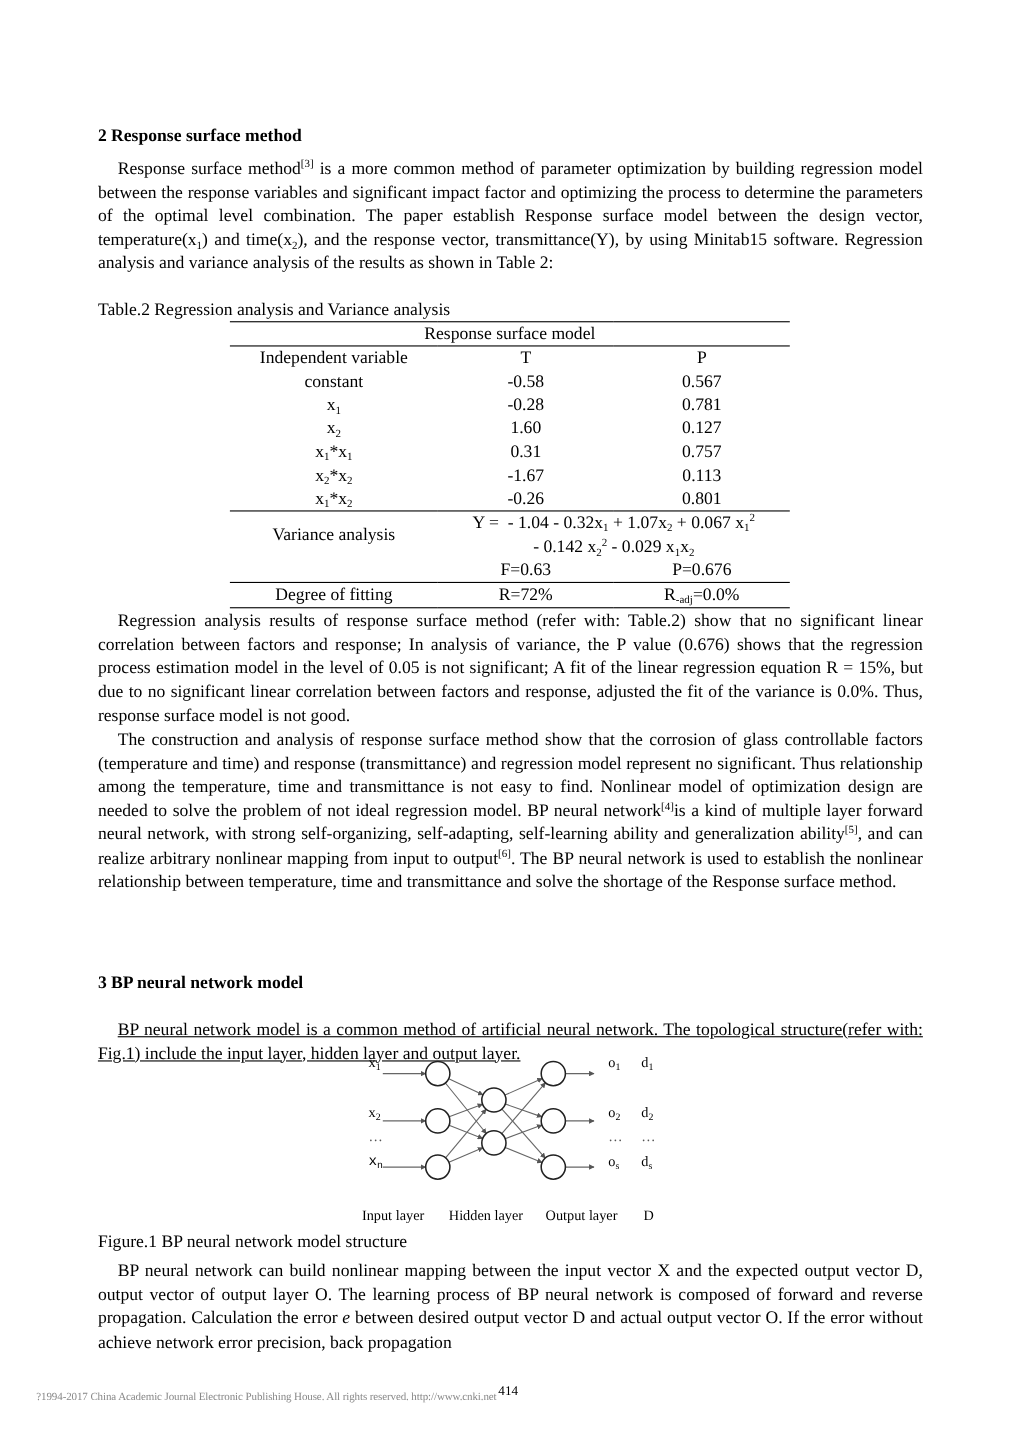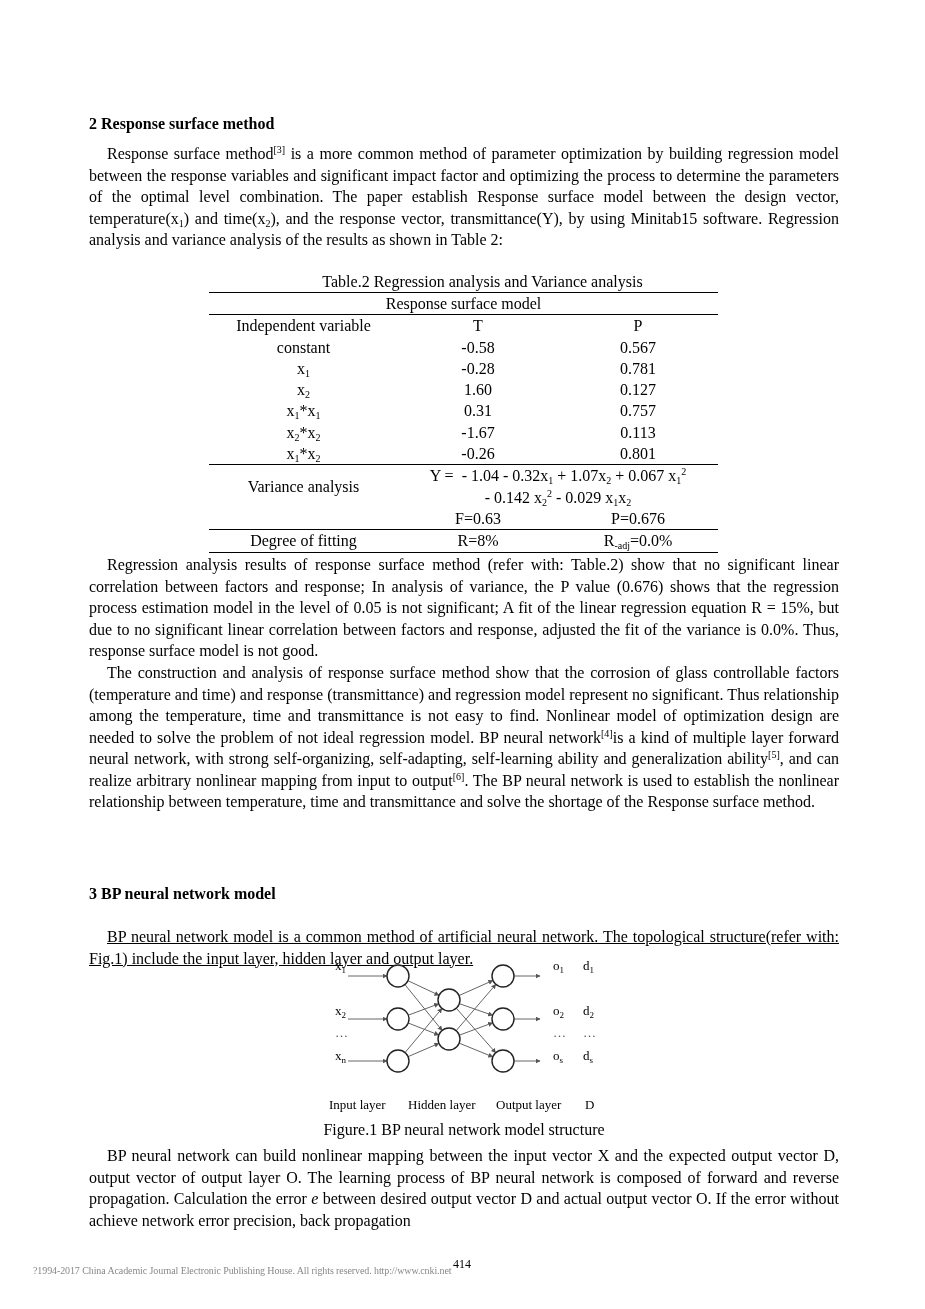"Table.2 Regression analysis and Variance" .caption { text-align: center -> none }
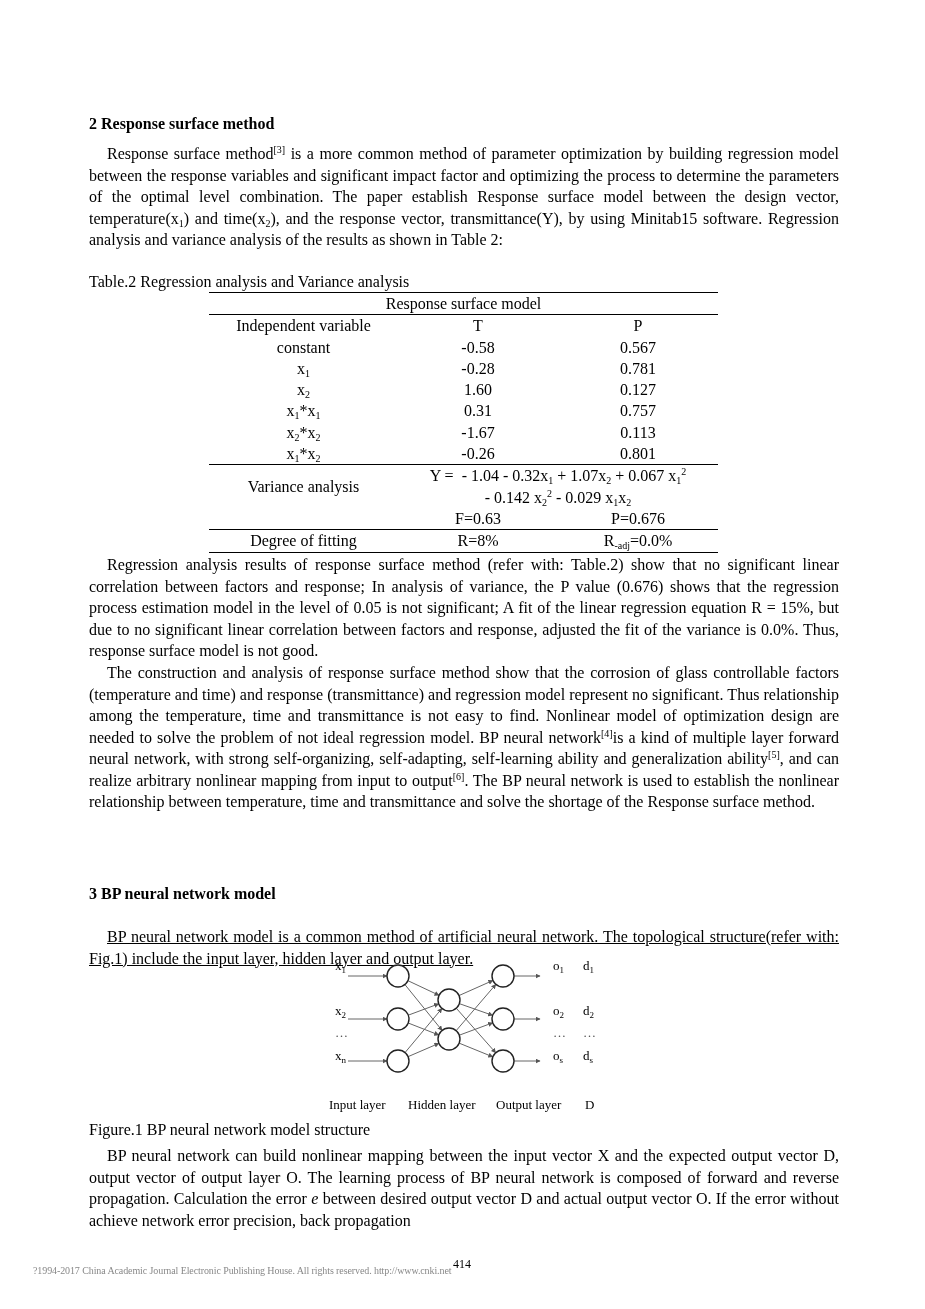"R=8%" td.bot { text: 8% -> 72% }
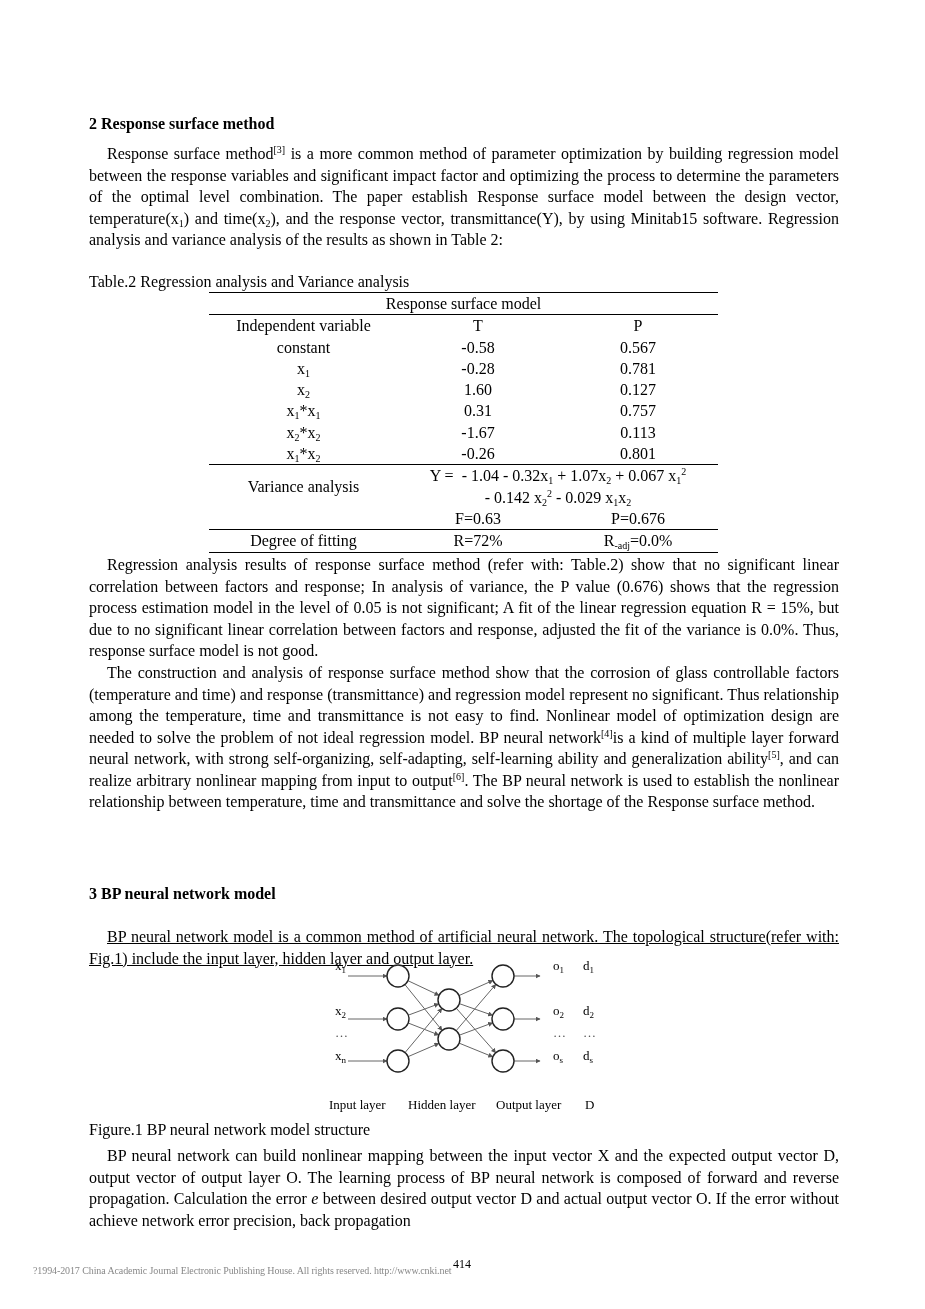"xn" div.lbl { font-family: none -> Liberation Mono, monospace }
